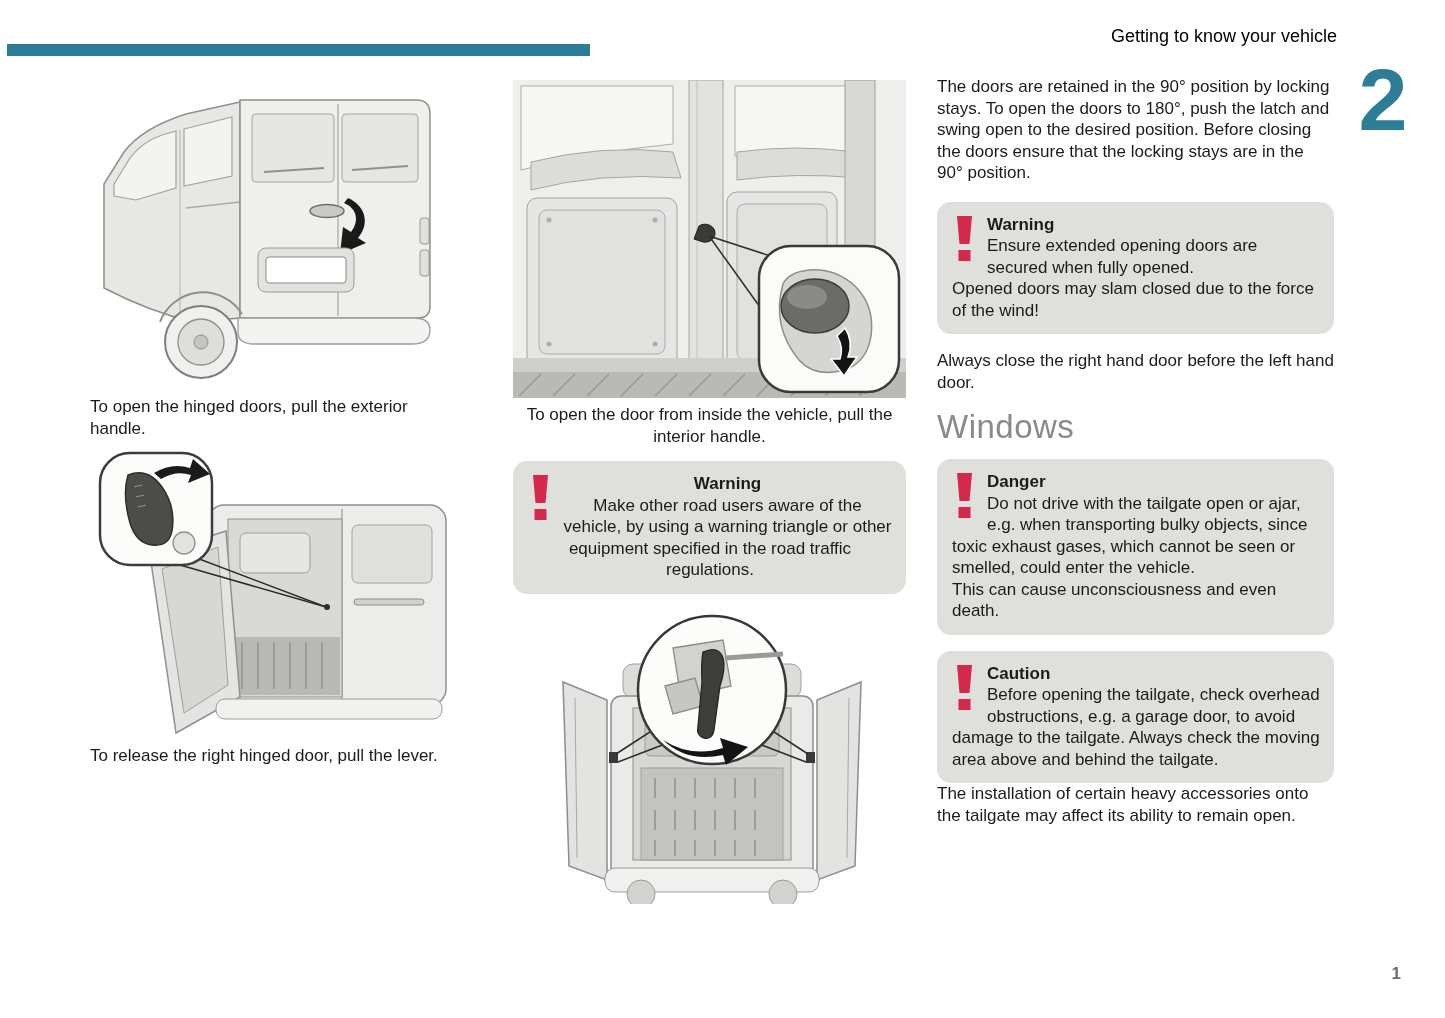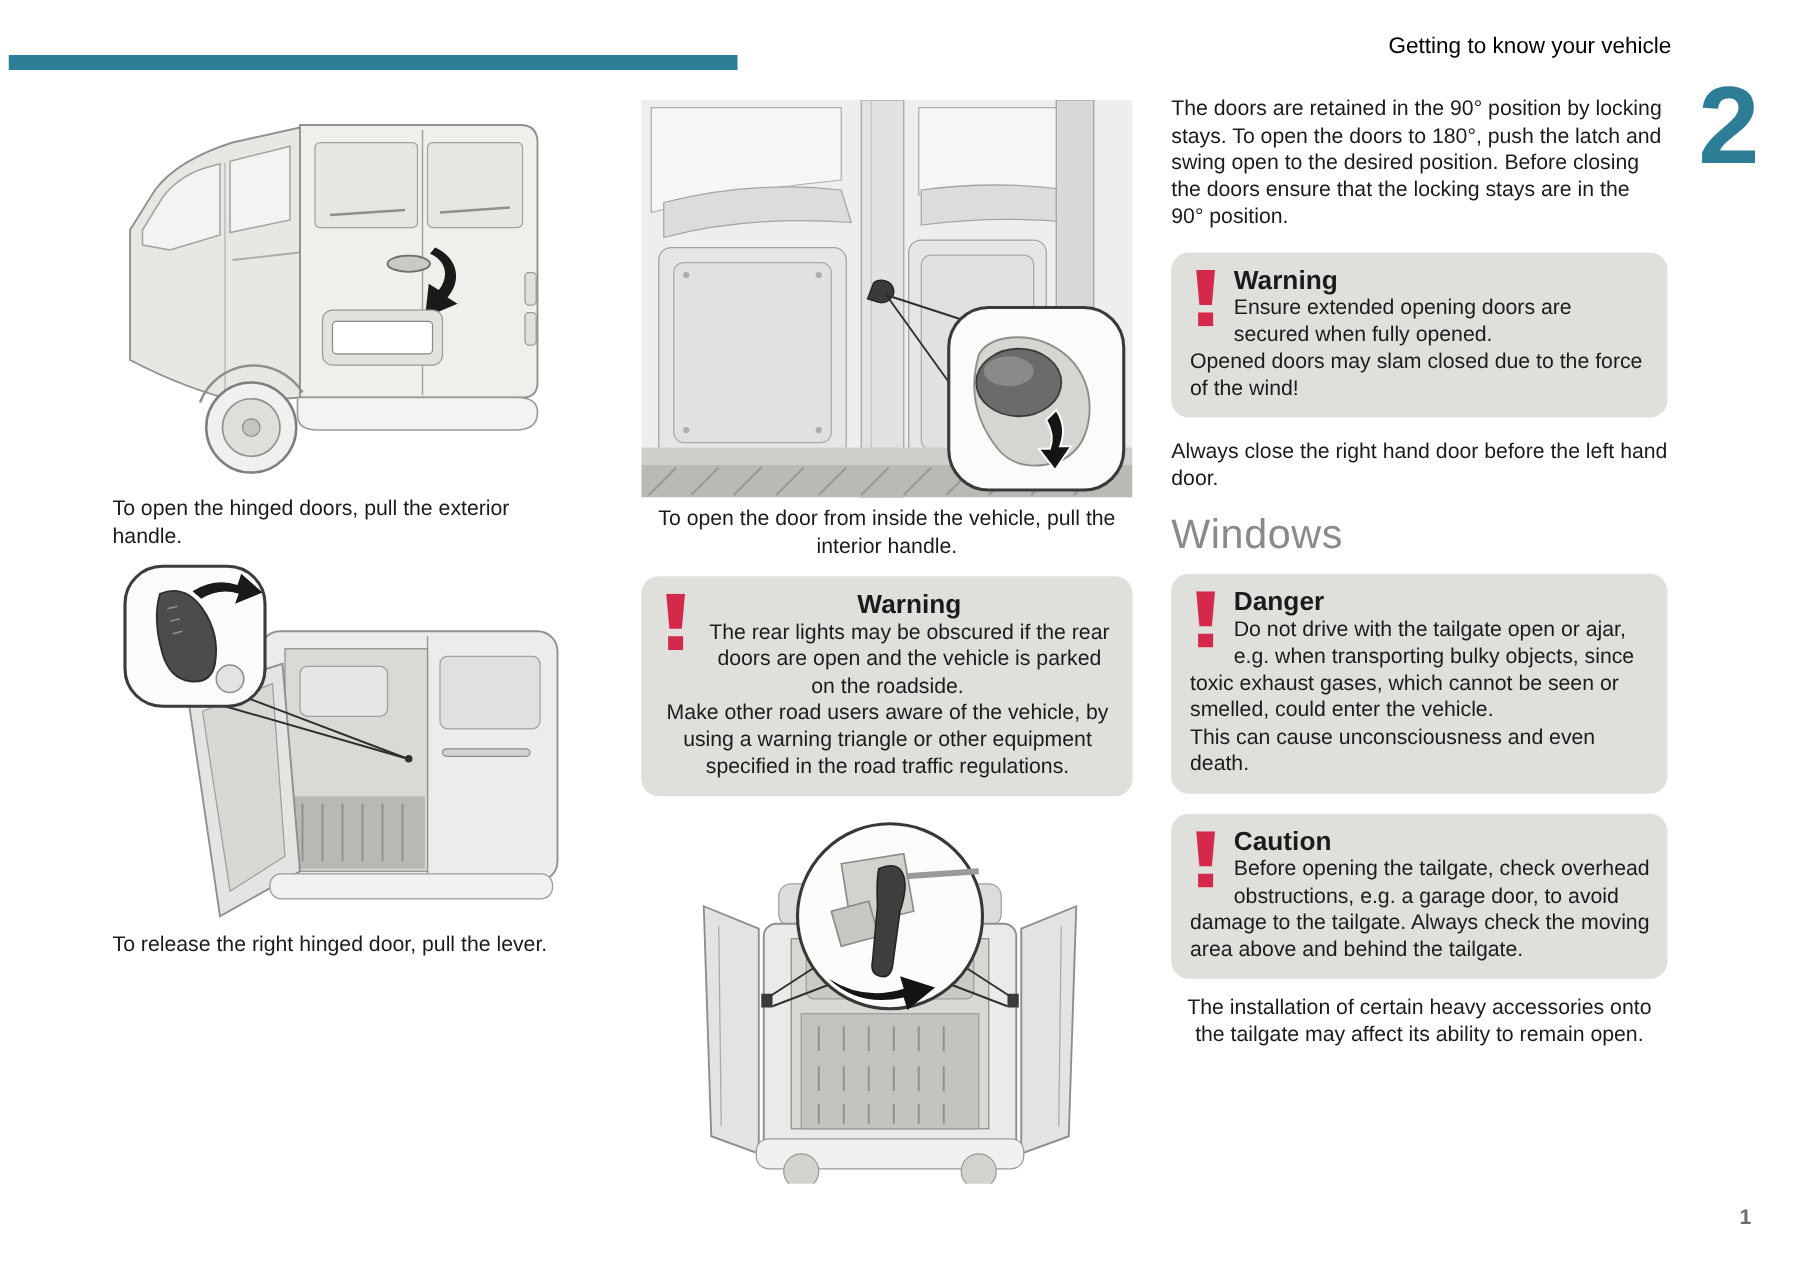"Warning" .alert-title { font-size: 21px -> 17px }
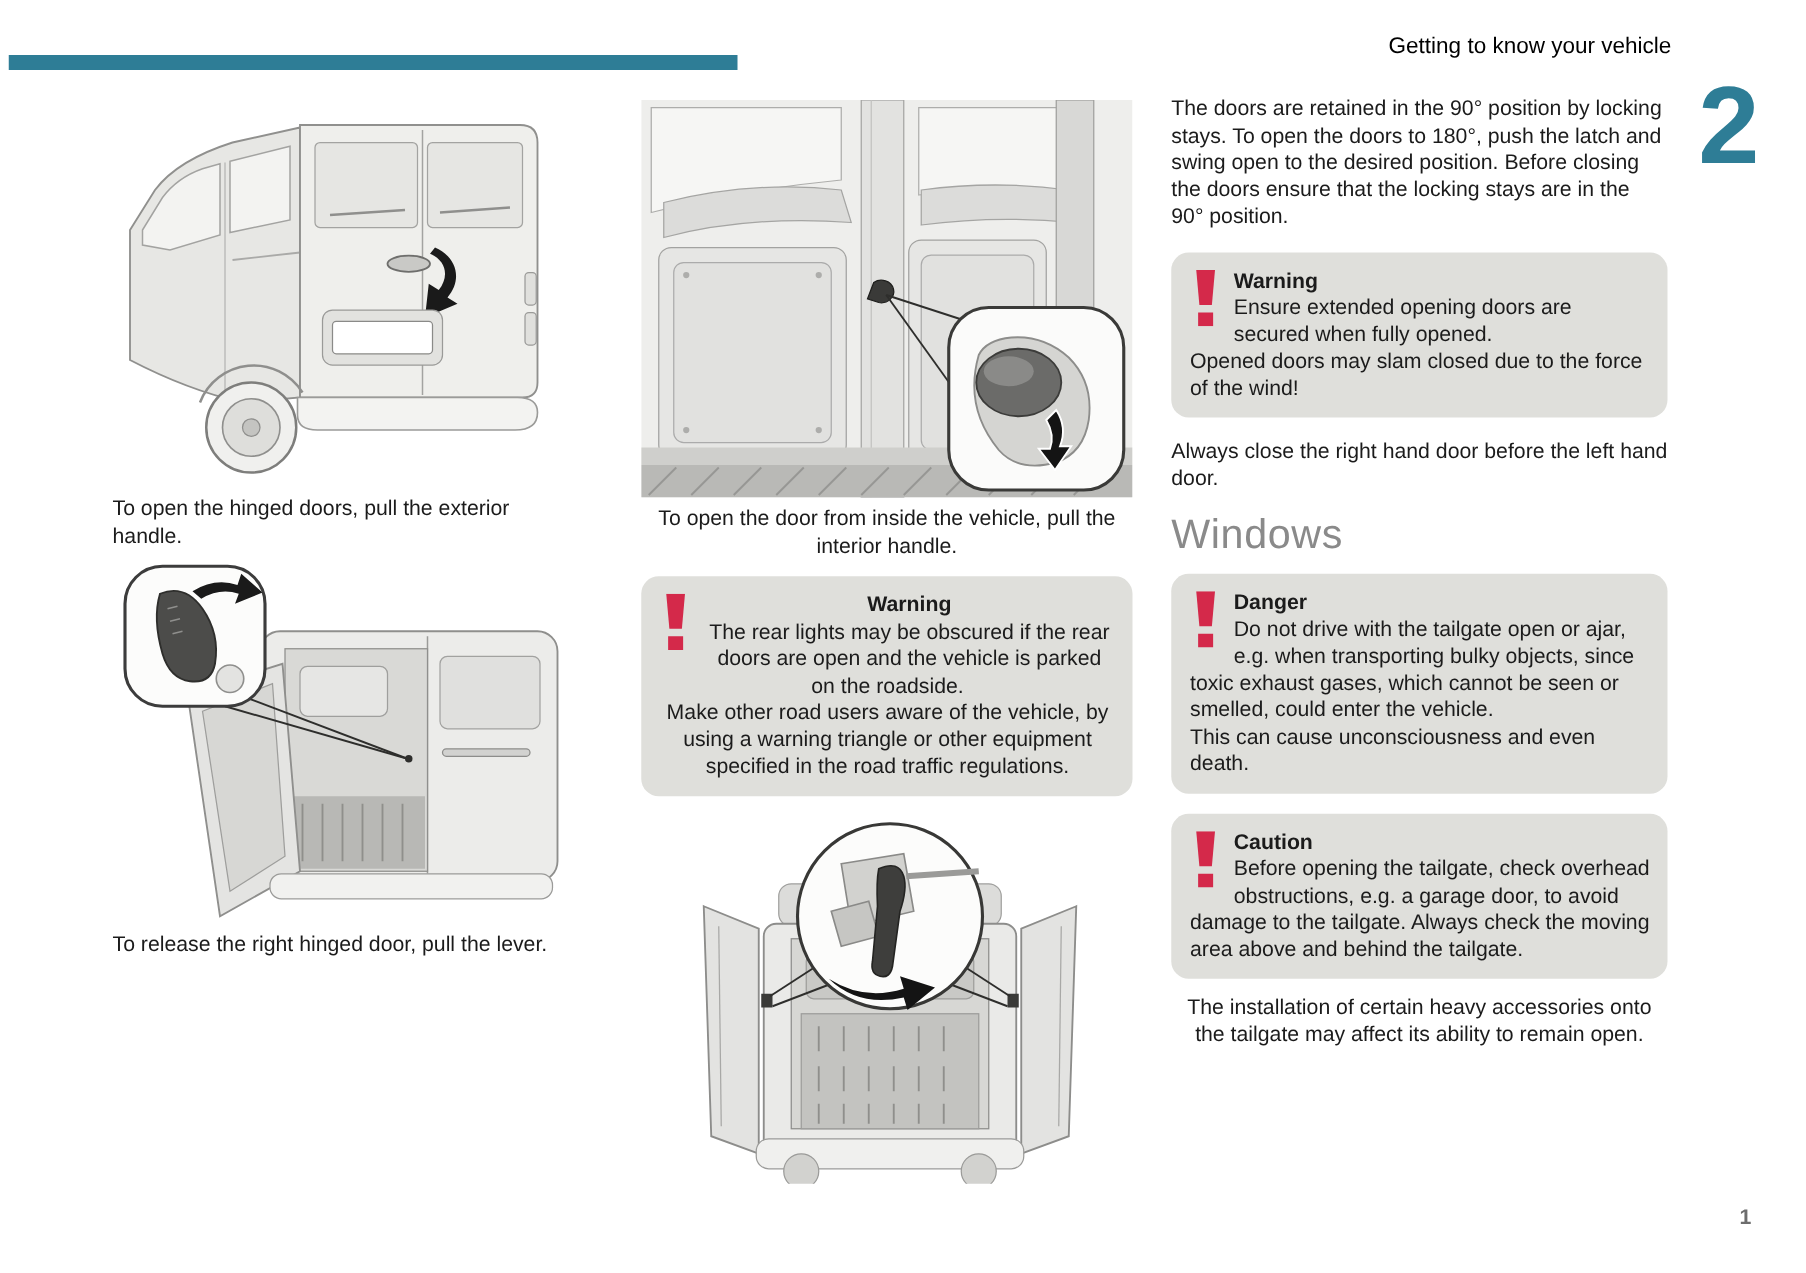"The rear lights may be" p.txt { html: <p>The rear lights may be obscured if the rear doors are open and the vehicle is parked on the roadside.</p> -> none }
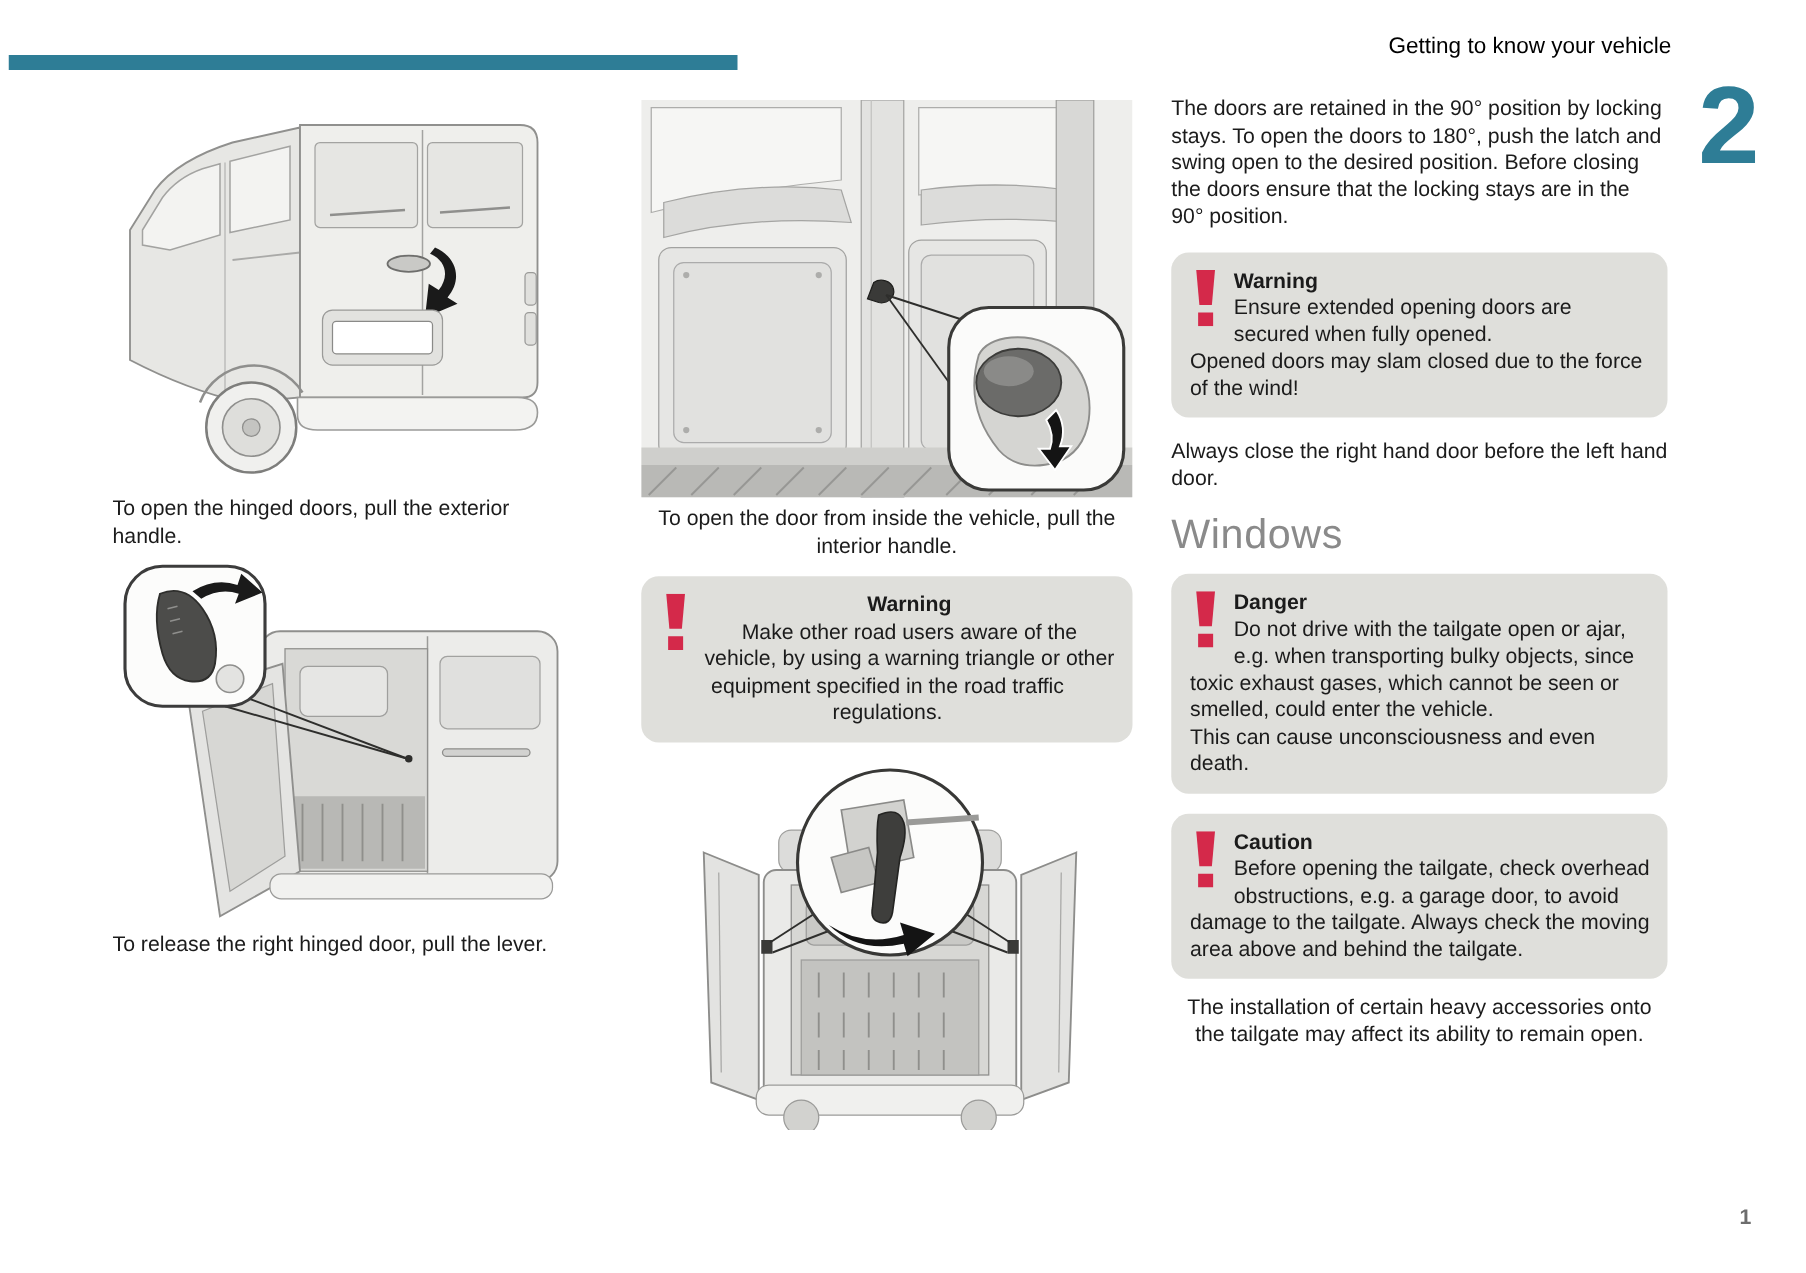"The installation of certain heavy" .note-text { margin-top: 12px -> 0; text-align: center -> none }
